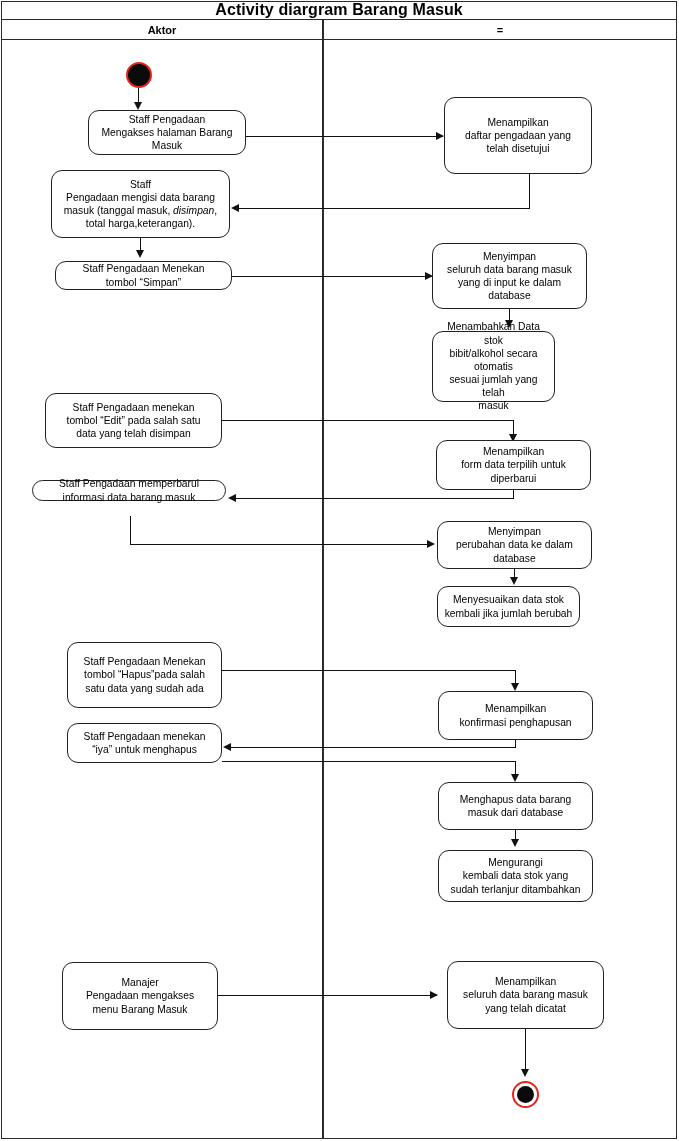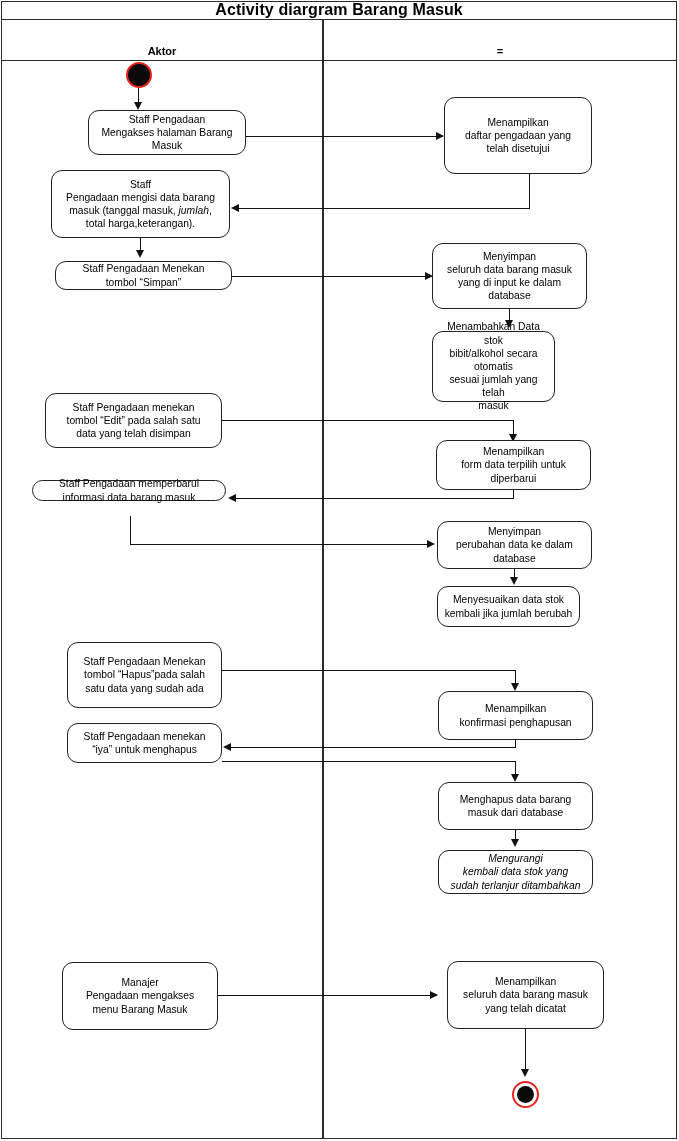"Aktor" .lane-head { margin-top: 21px -> none }
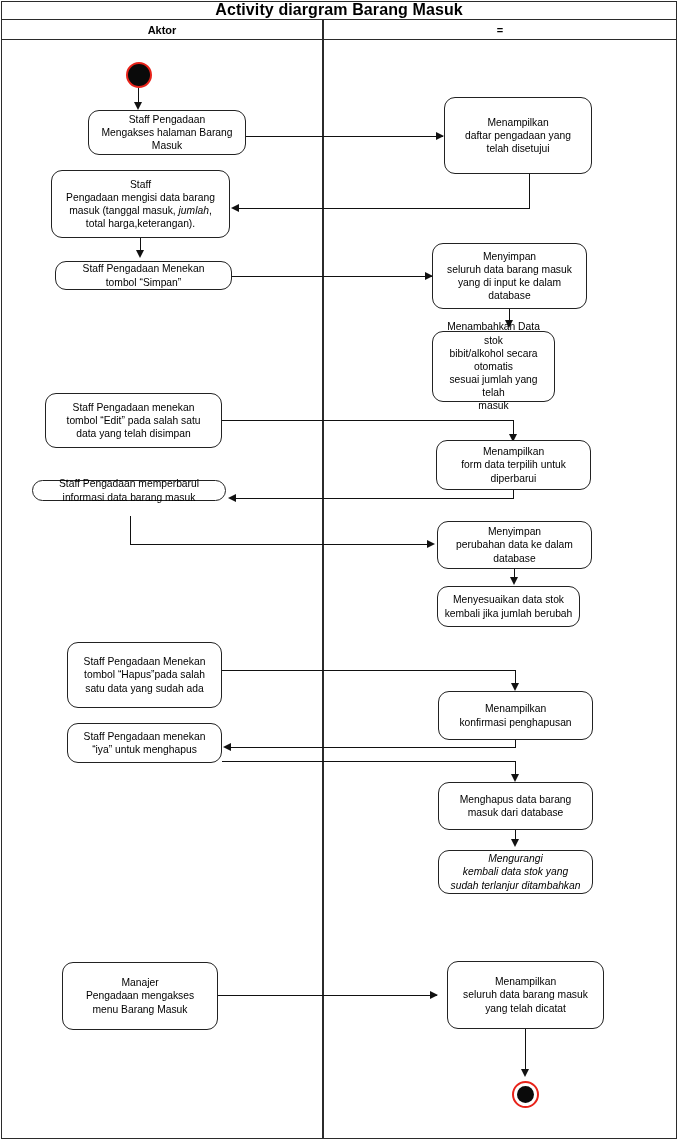"jumlah" i { text: jumlah -> disimpan }
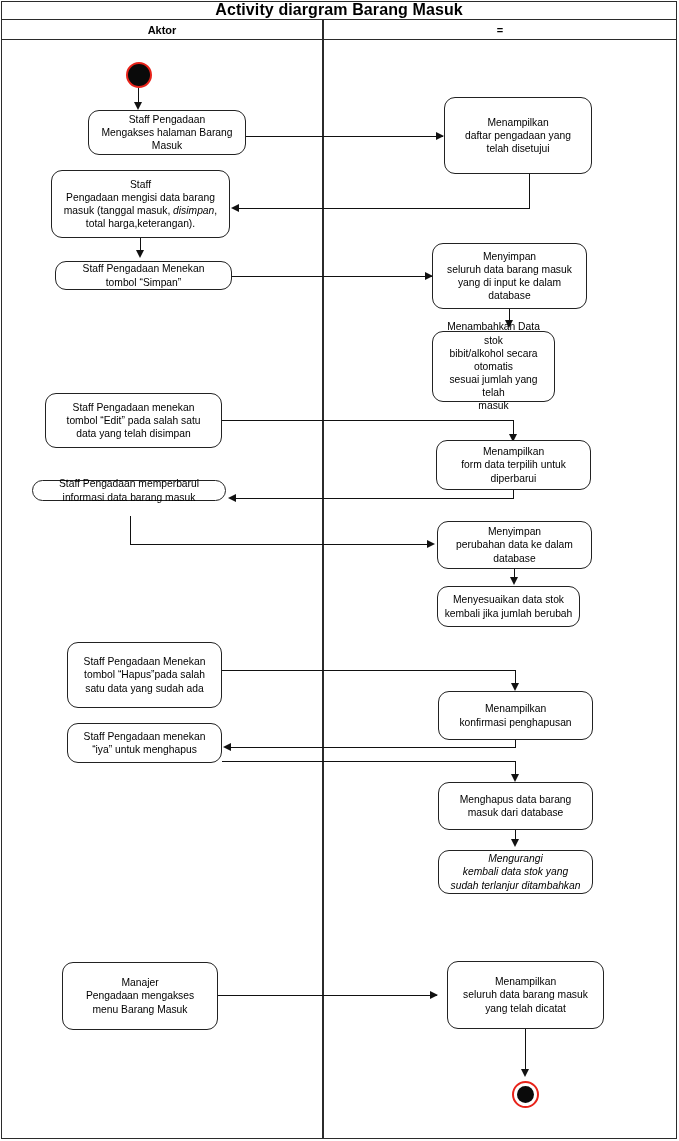"Mengurangi" div.node { font-style: italic -> none; height: 44px -> 52px }
